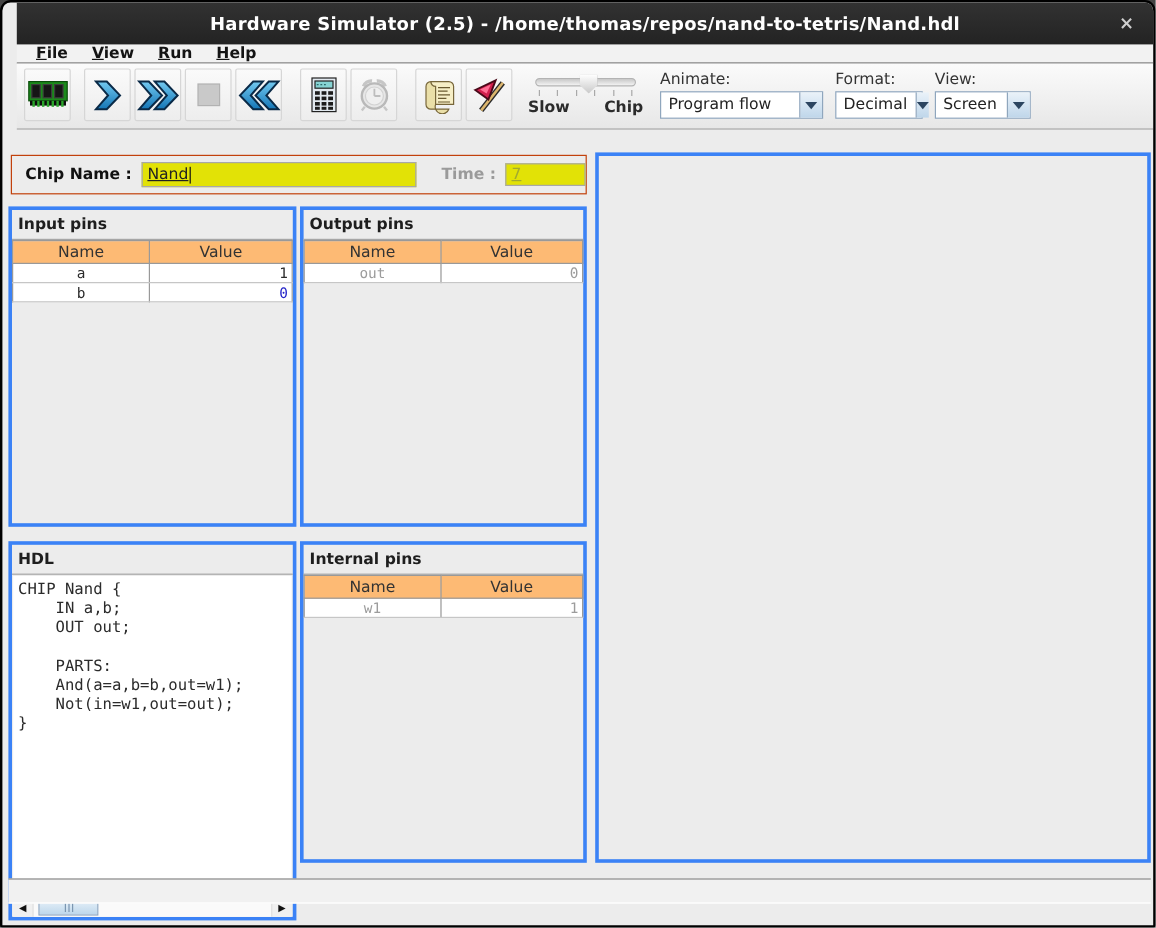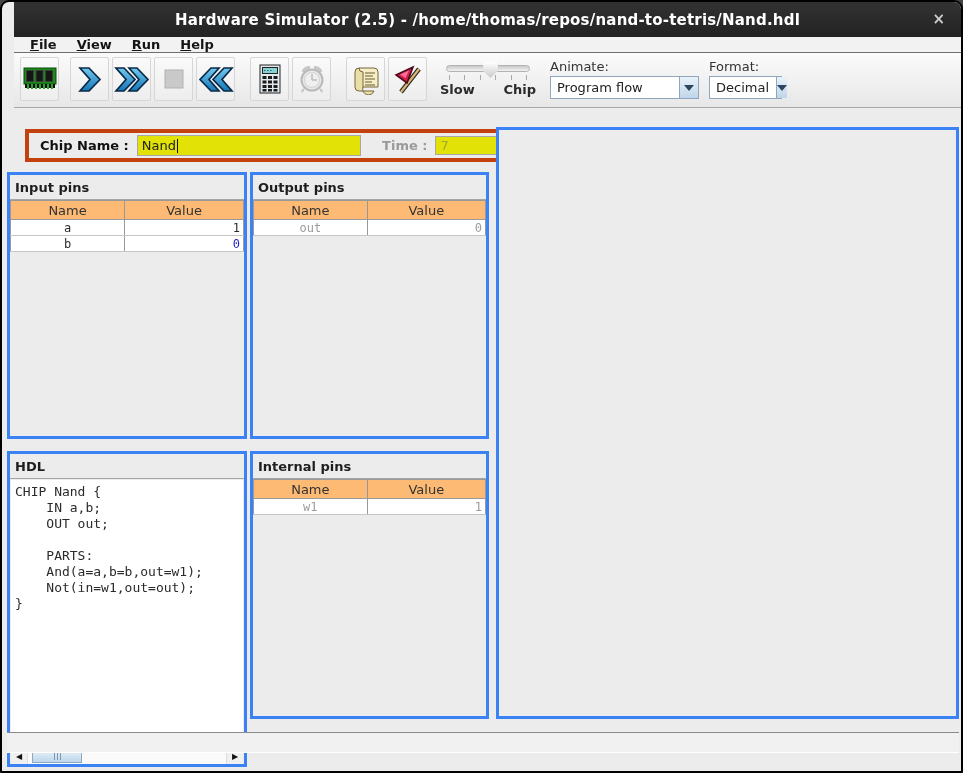"View:" div.combo-group { html: none -> <div> <div>View:</div> <div> <span>Screen</span> <span> <i></i> </span> </div> </div> }
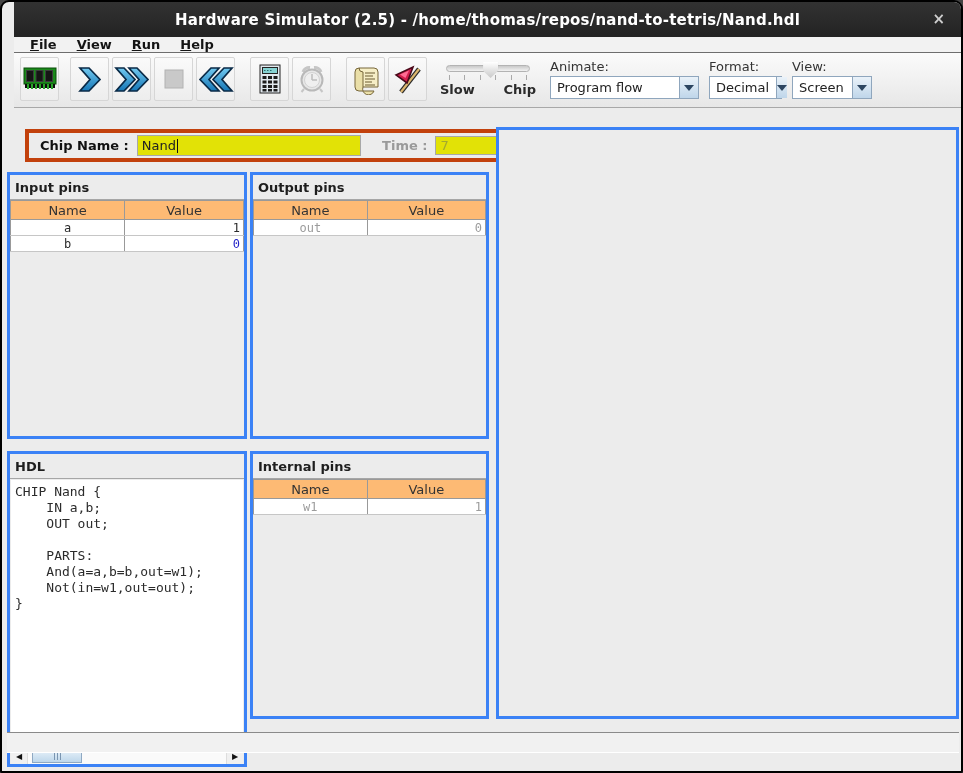"Program flow" .combo-w1 { width: 149px -> 136px }
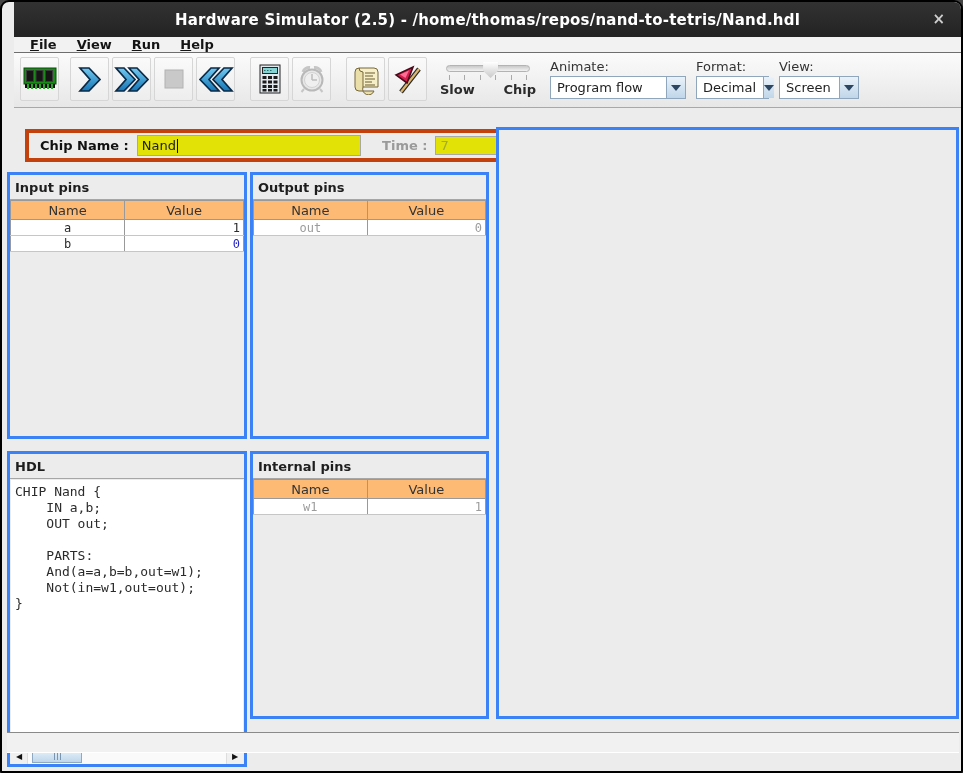"Chip Name :" .chipbar { border: 4px solid #c2410c -> 1px solid #c2410c; left: 23px -> 7px }
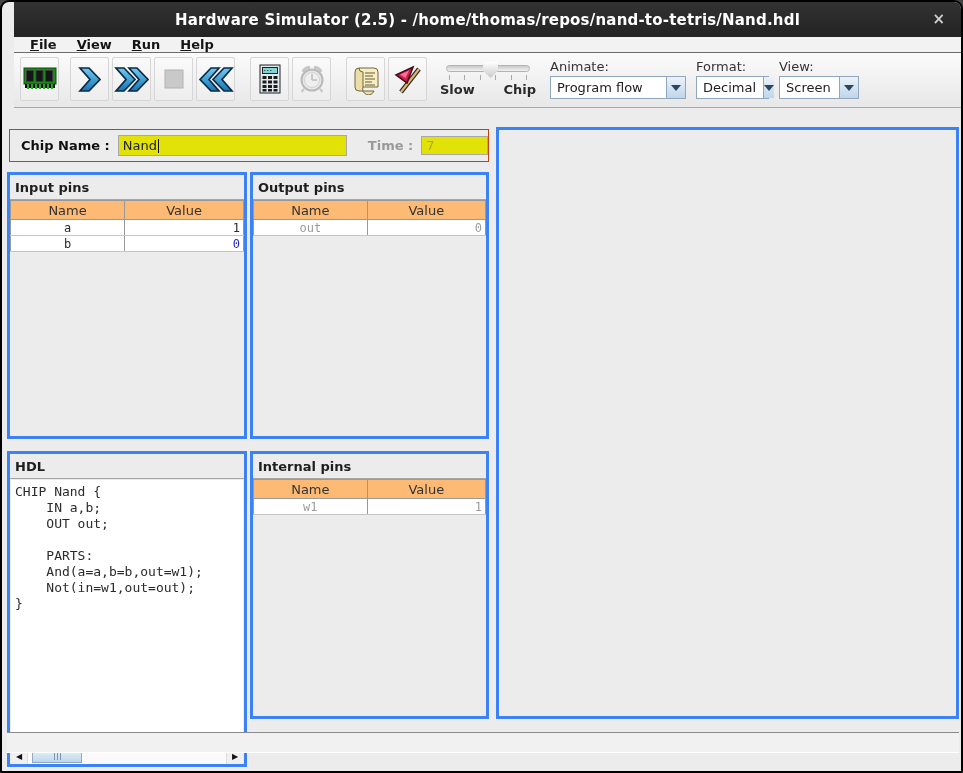"Nand" .yfield { text-decoration: none -> underline }
